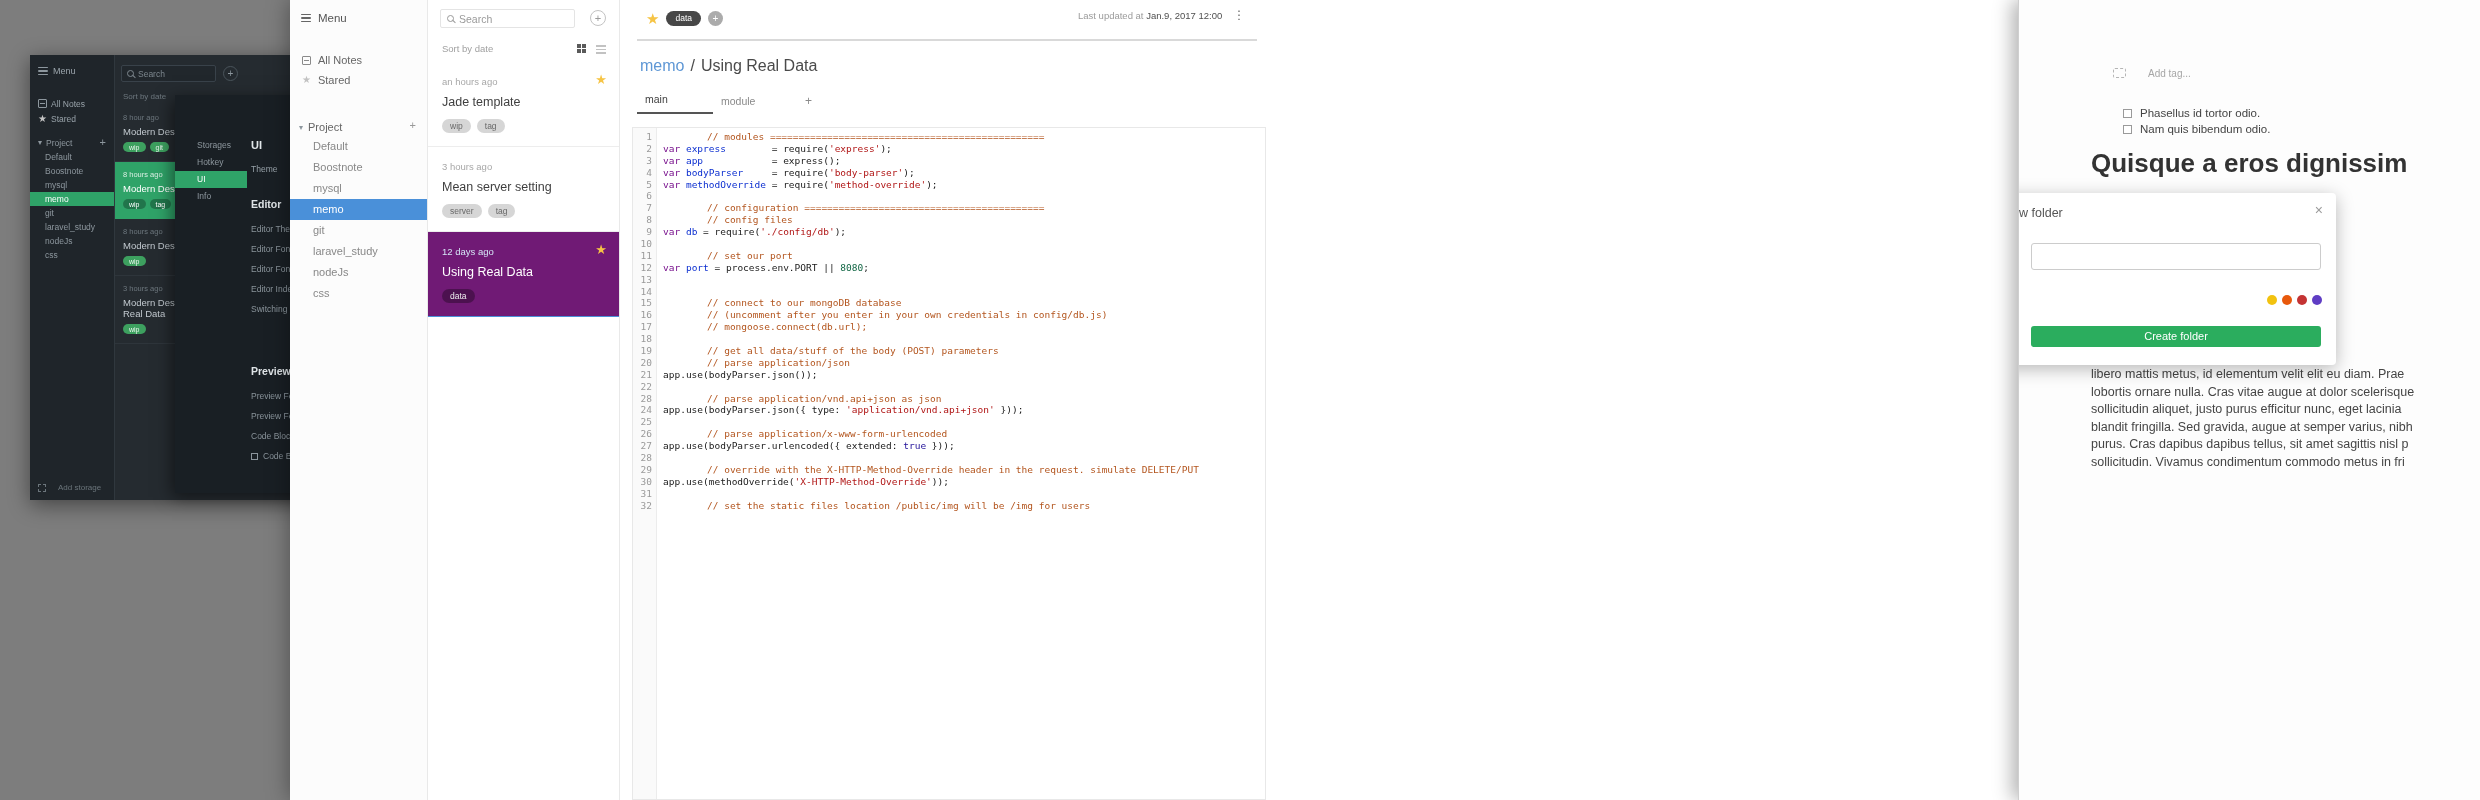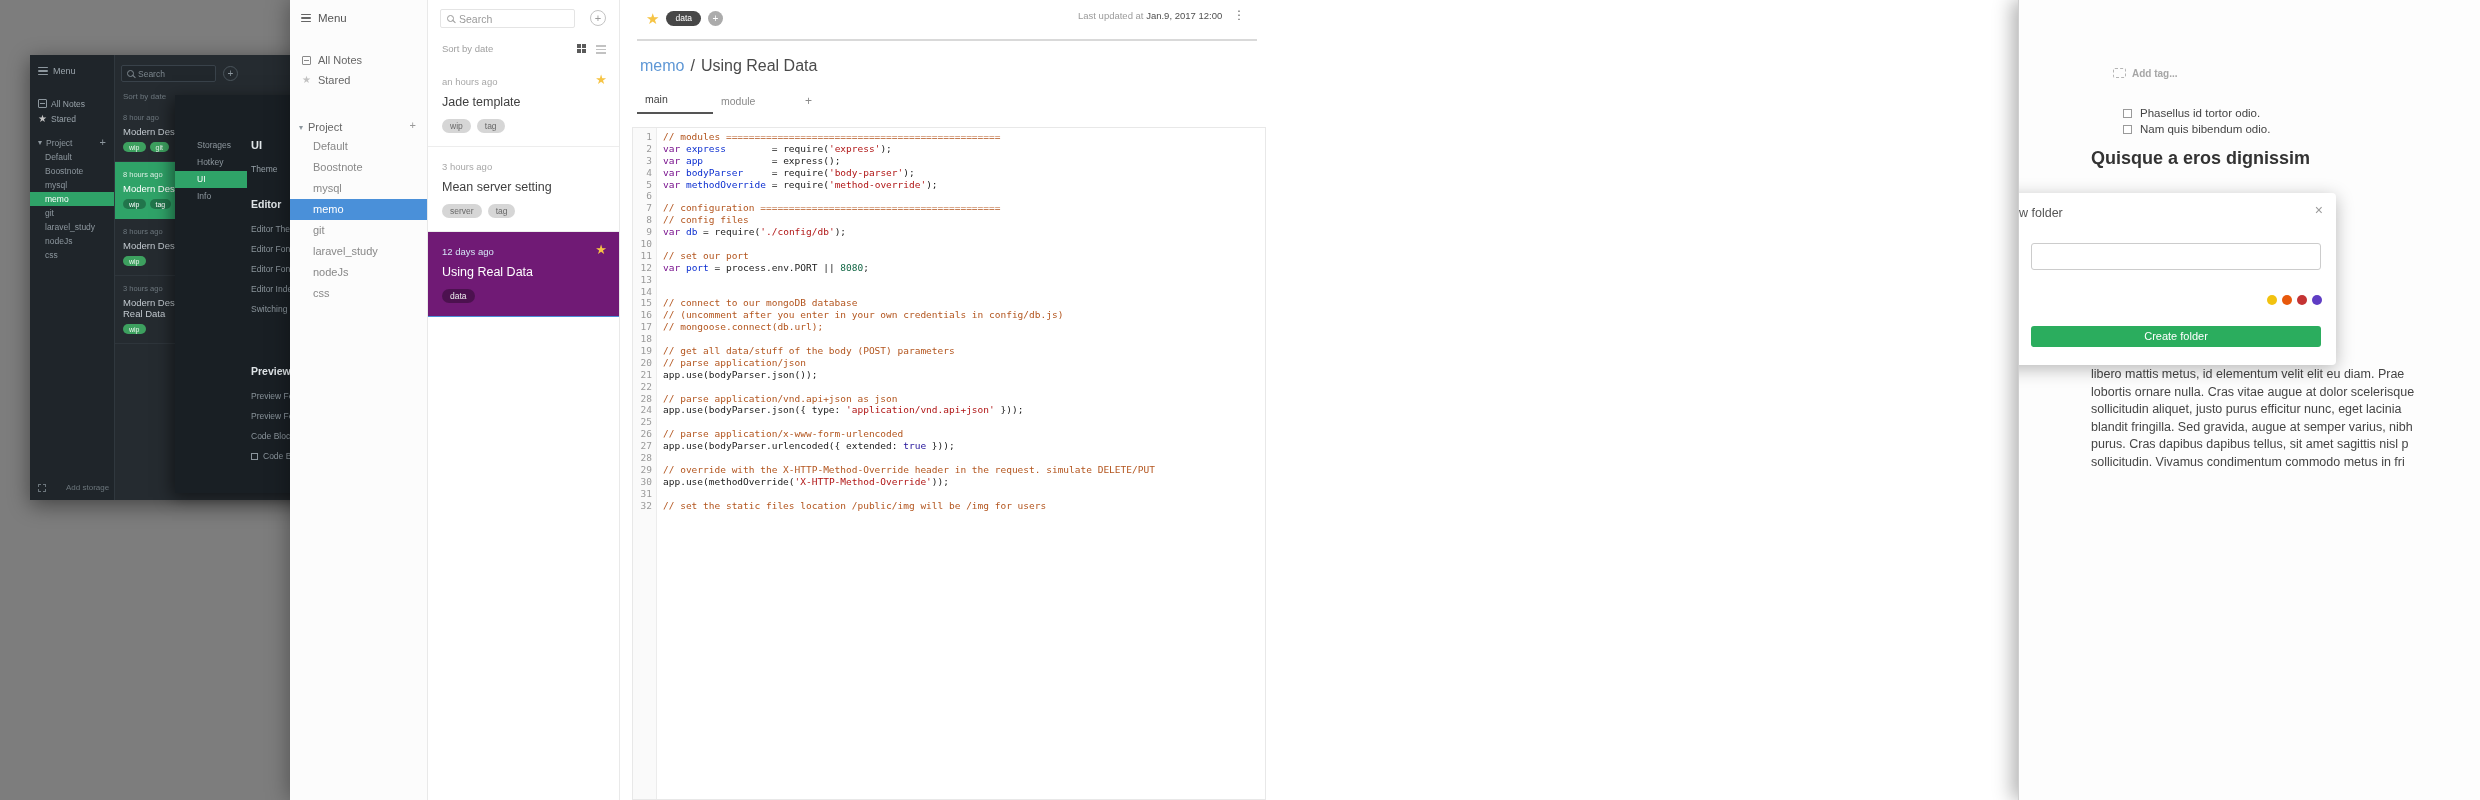"Add tag..." .rw-addtag { font-weight: bold -> none; gap: 6px -> 22px }
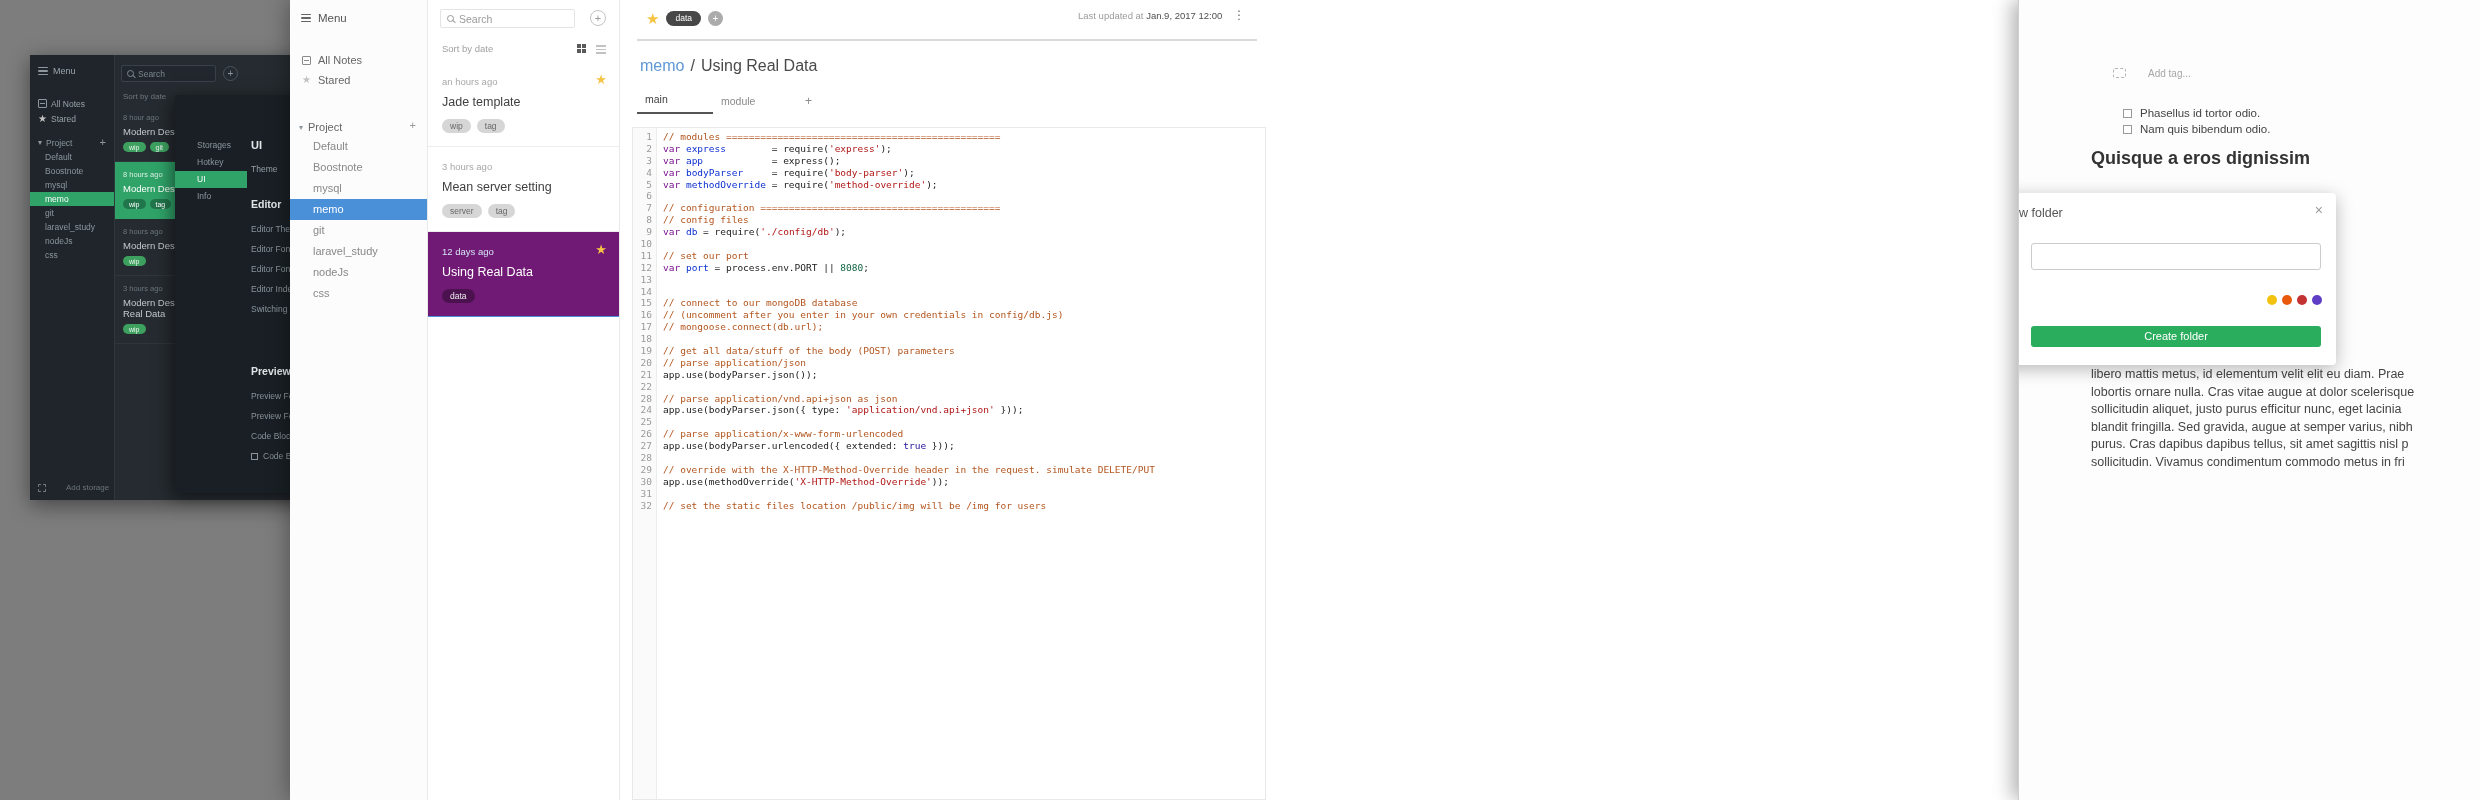"// modules" .tk-c { margin-left: none -> 44px }
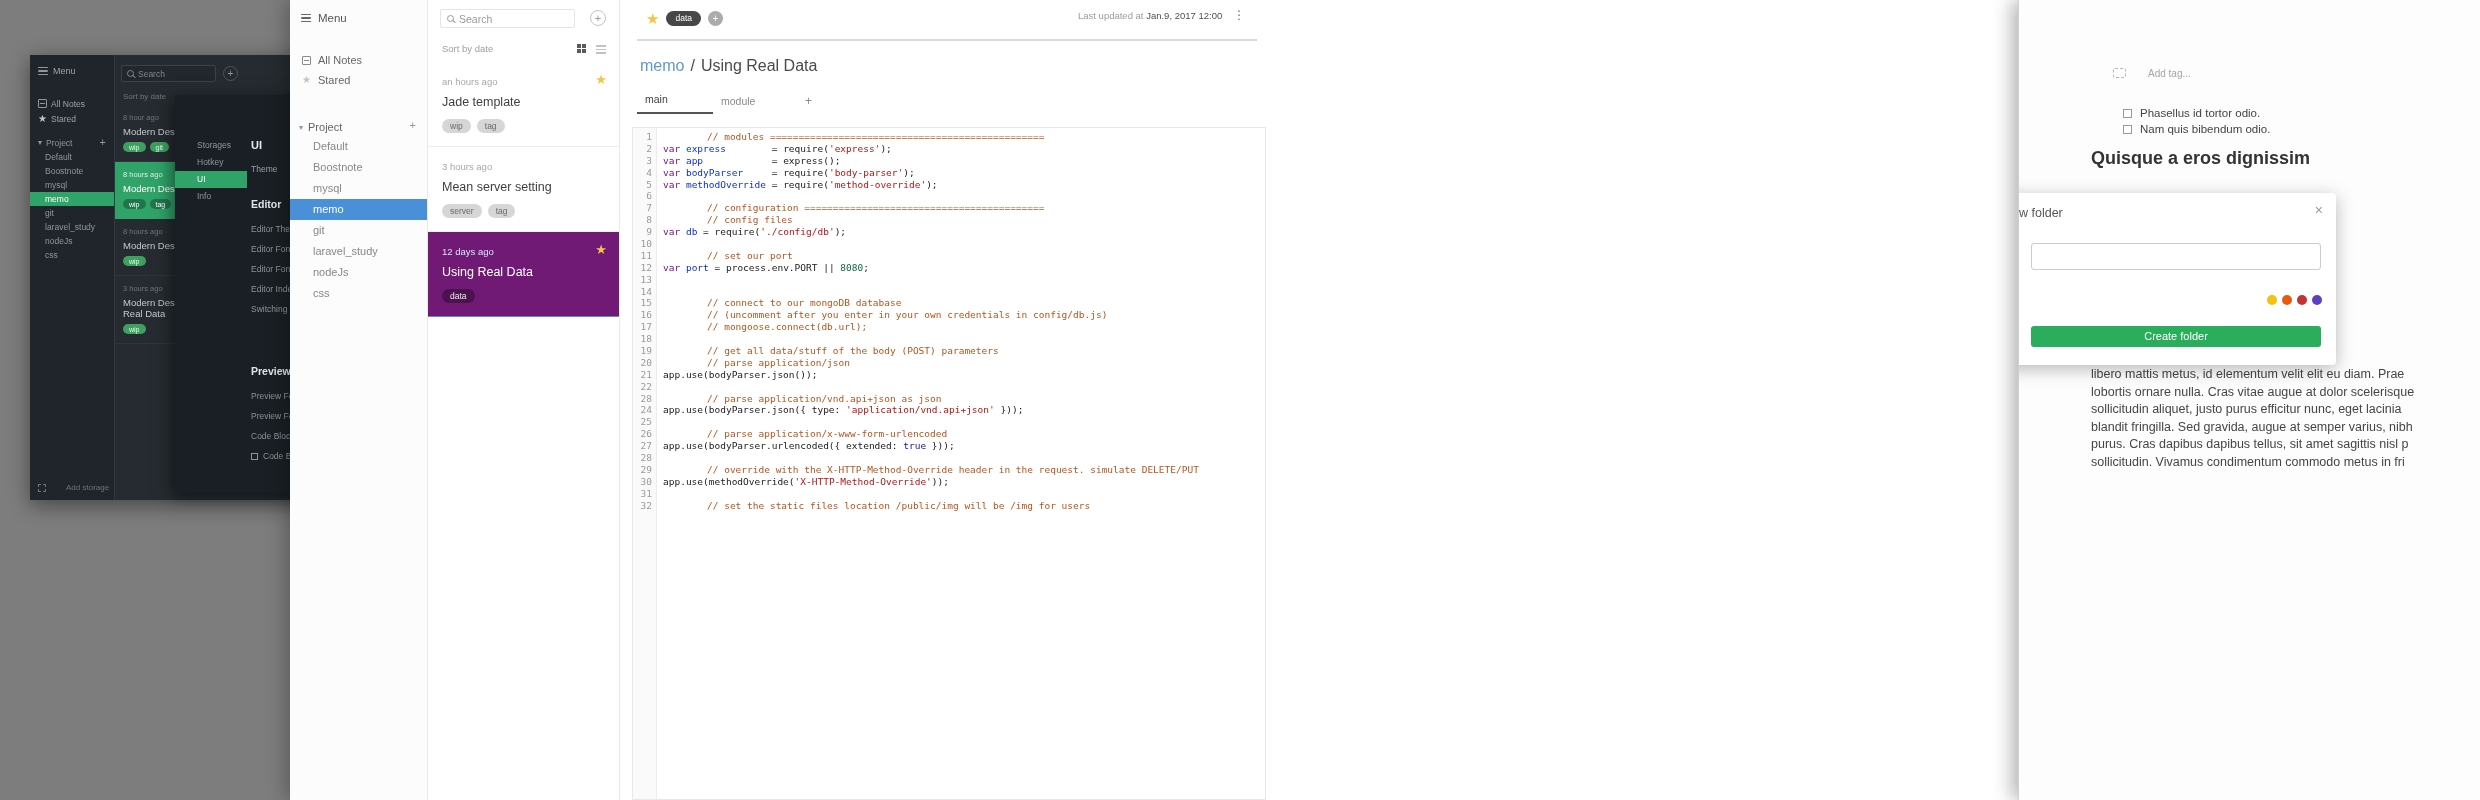"Quisque a eros dignissim" .rw-heading { font-size: 18px -> 26px }
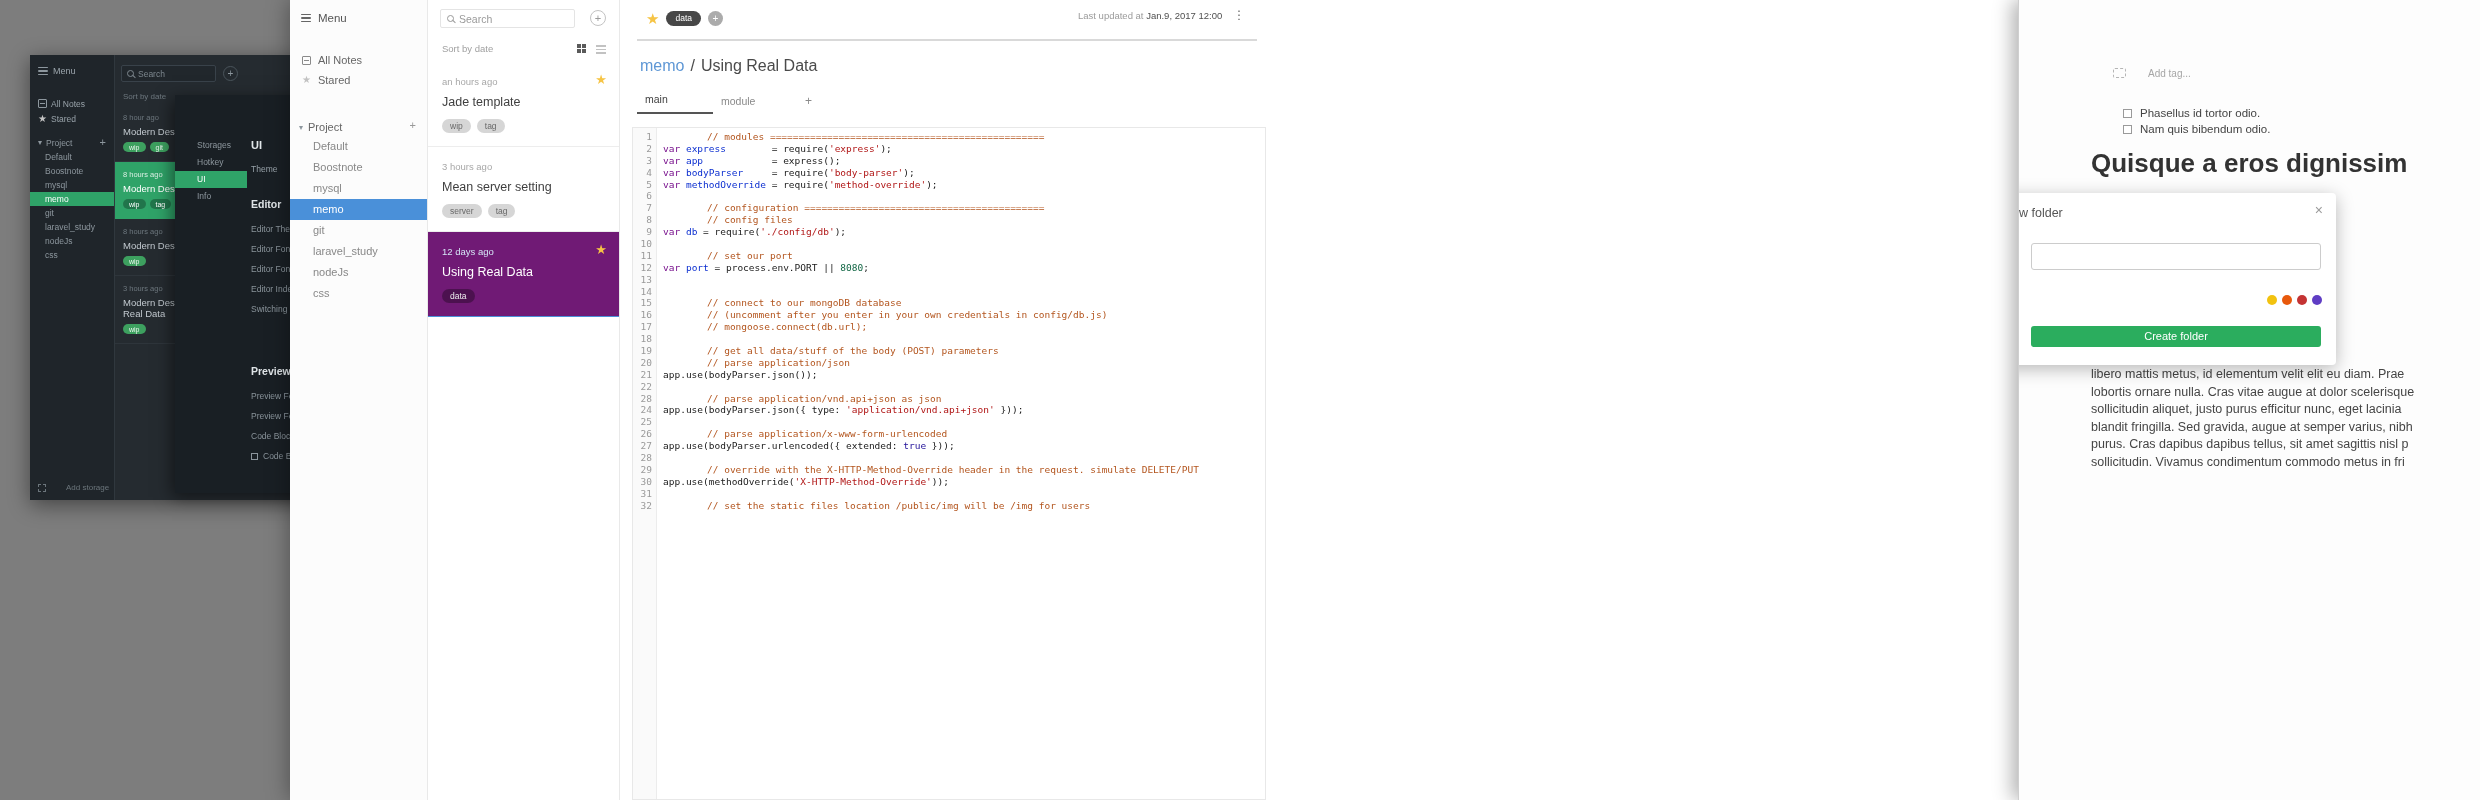"Add storage" .dw-addstorage { gap: 20px -> 12px }
